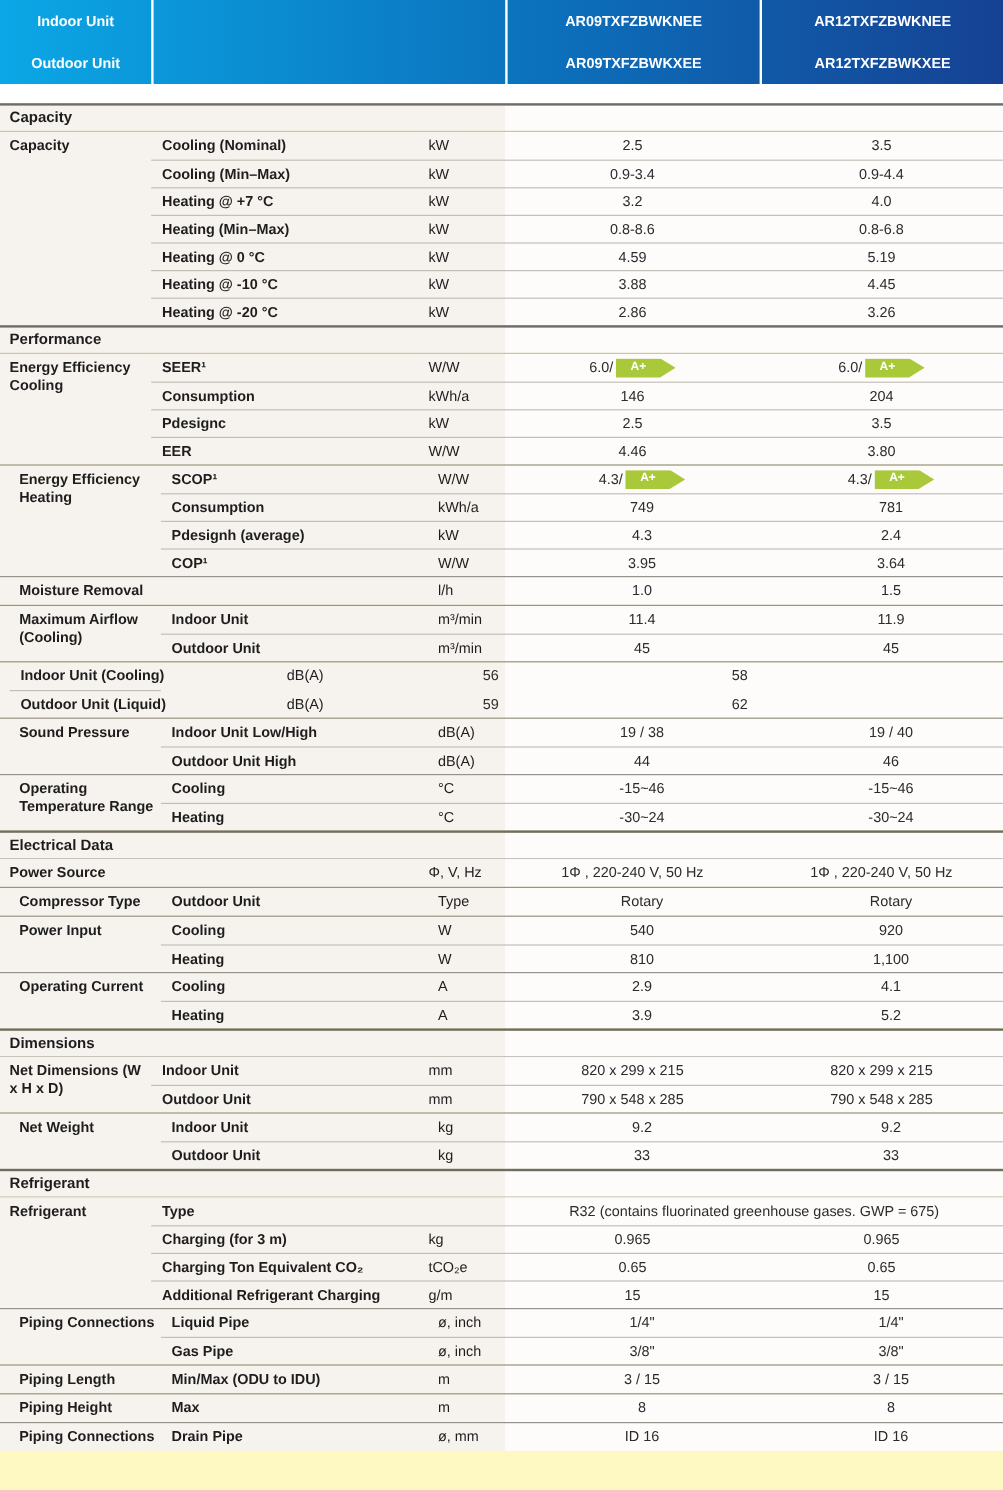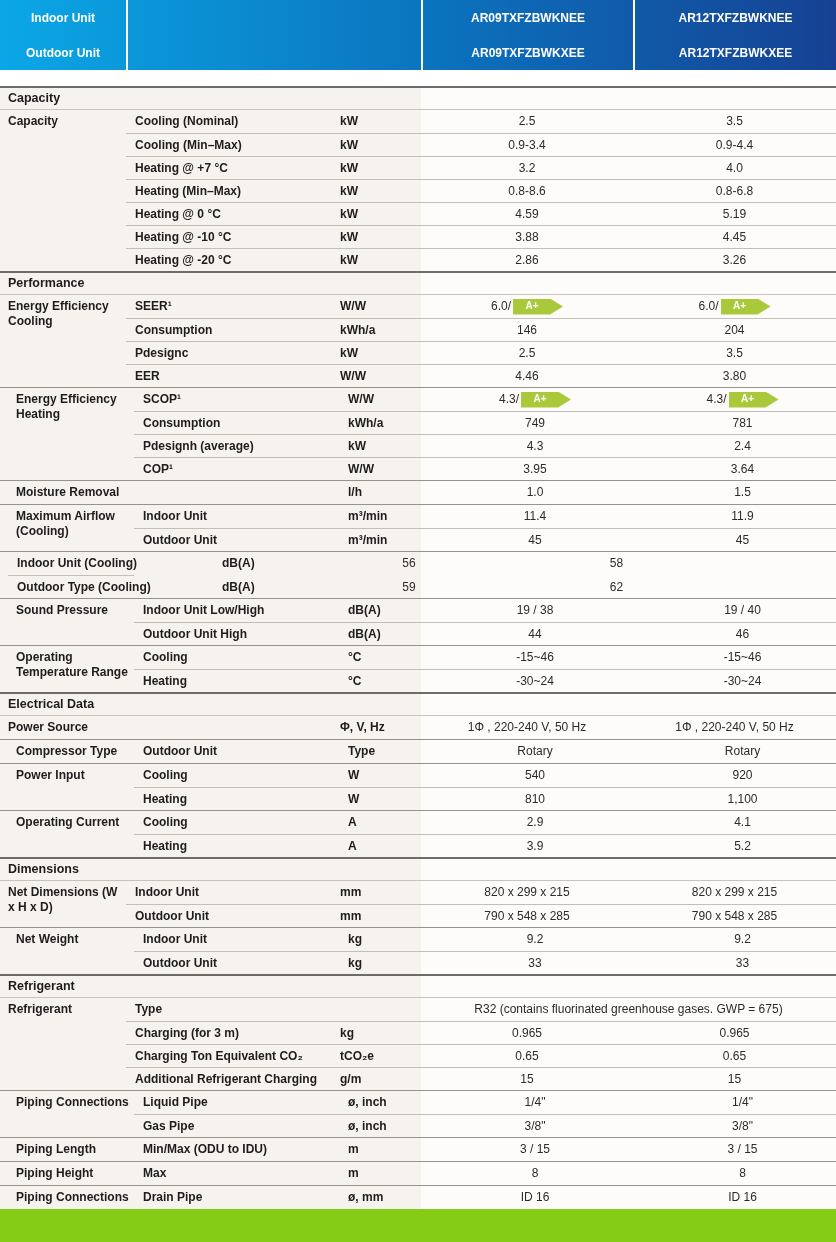"Indoor Unit" .page { background: #84cc16 -> #fef9c3 }
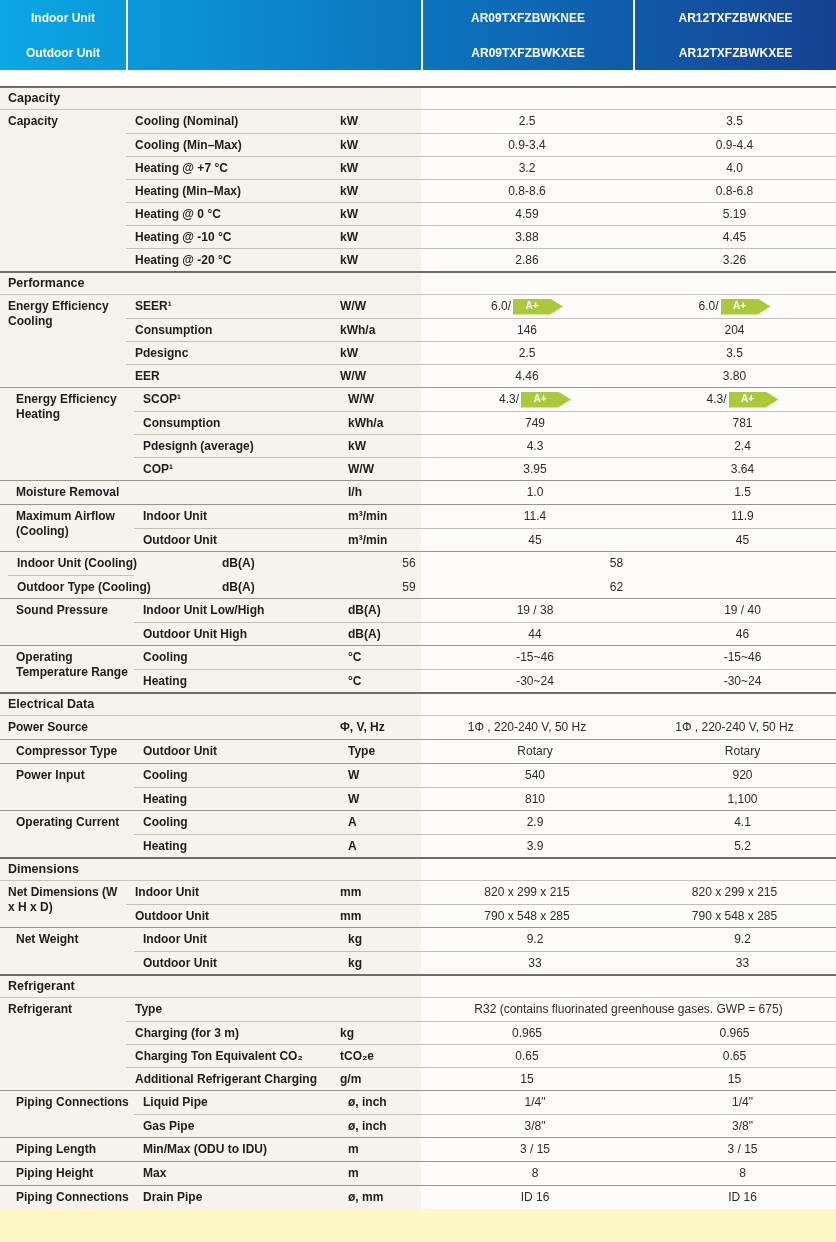"kW" .c.unit { font-weight: bold -> normal; margin-left: none -> 17px }
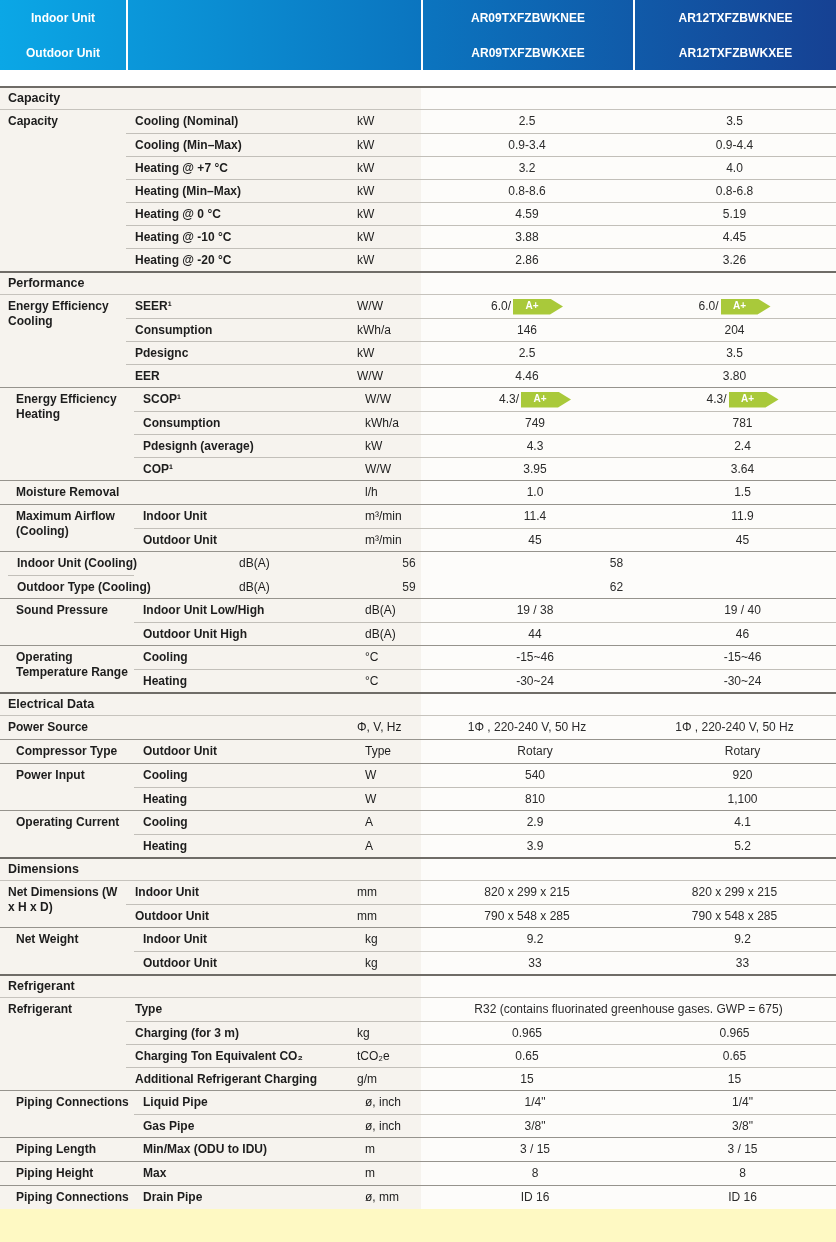"Outdoor Type (Cooling)" div.c { text: Type (Cooling -> Unit (Liquid }
